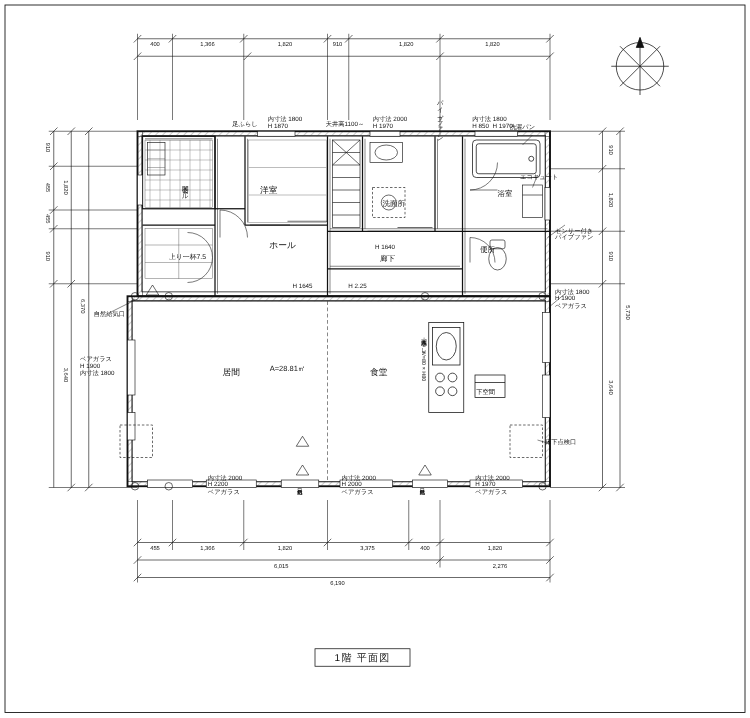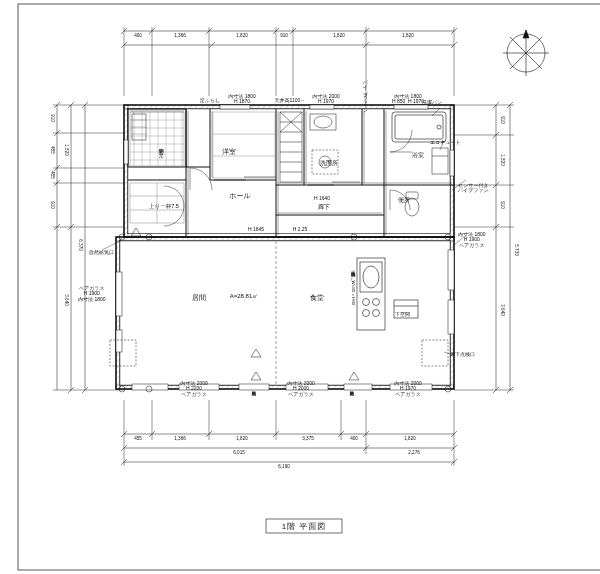"1階 平面図" #sheet { left: 14px -> 0; text-align: center -> none }
